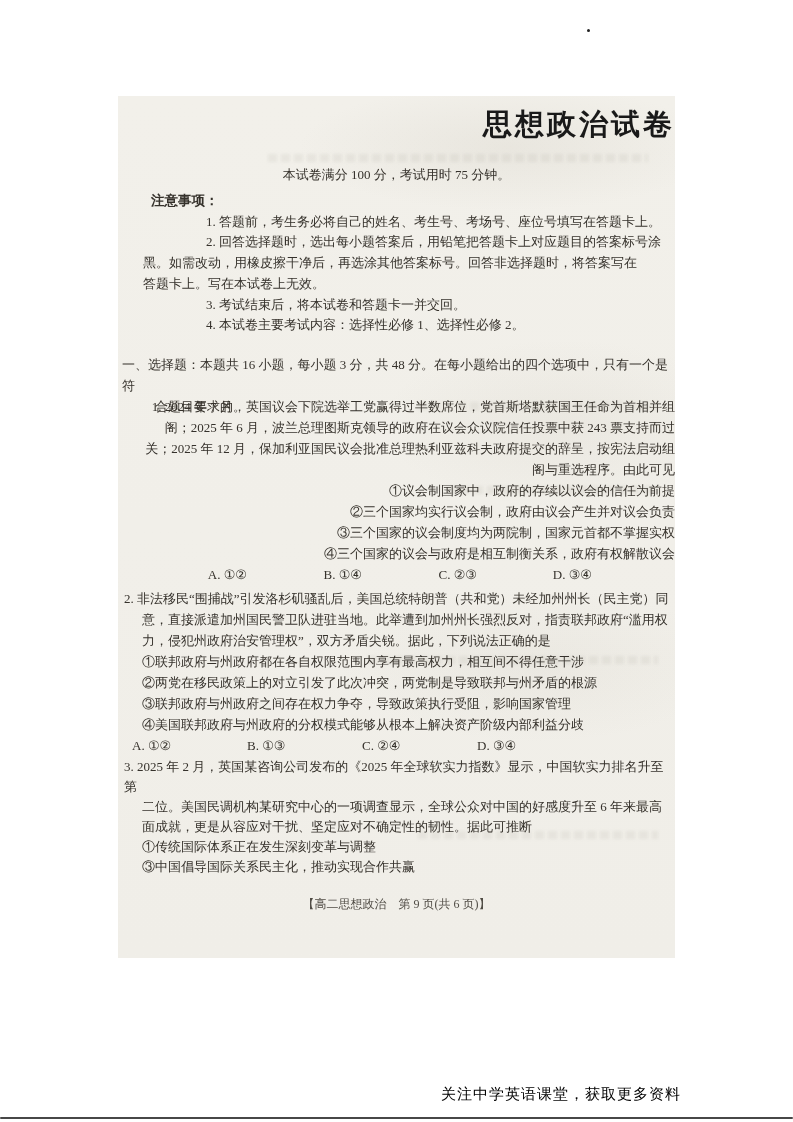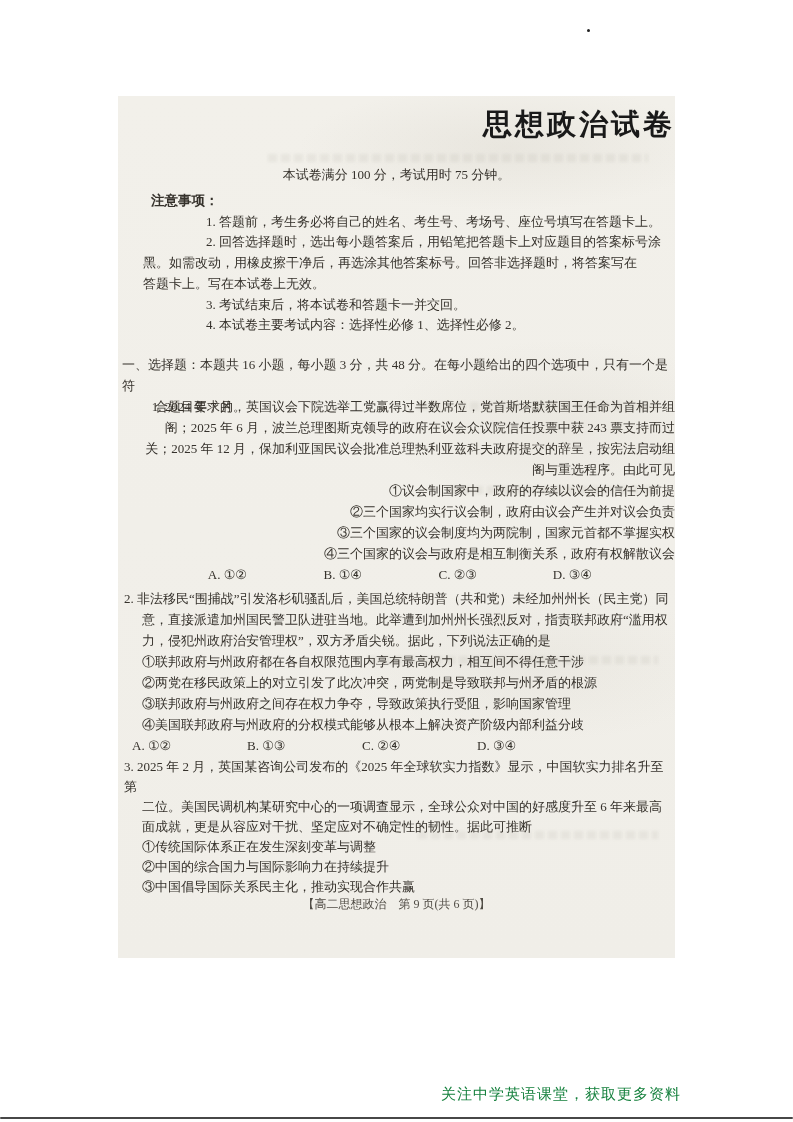"②中国的综合国力与国际影响力在持续提升" div.q-opt { html: <div>②中国的综合国力与国际影响力在持续提升</div> -> none }
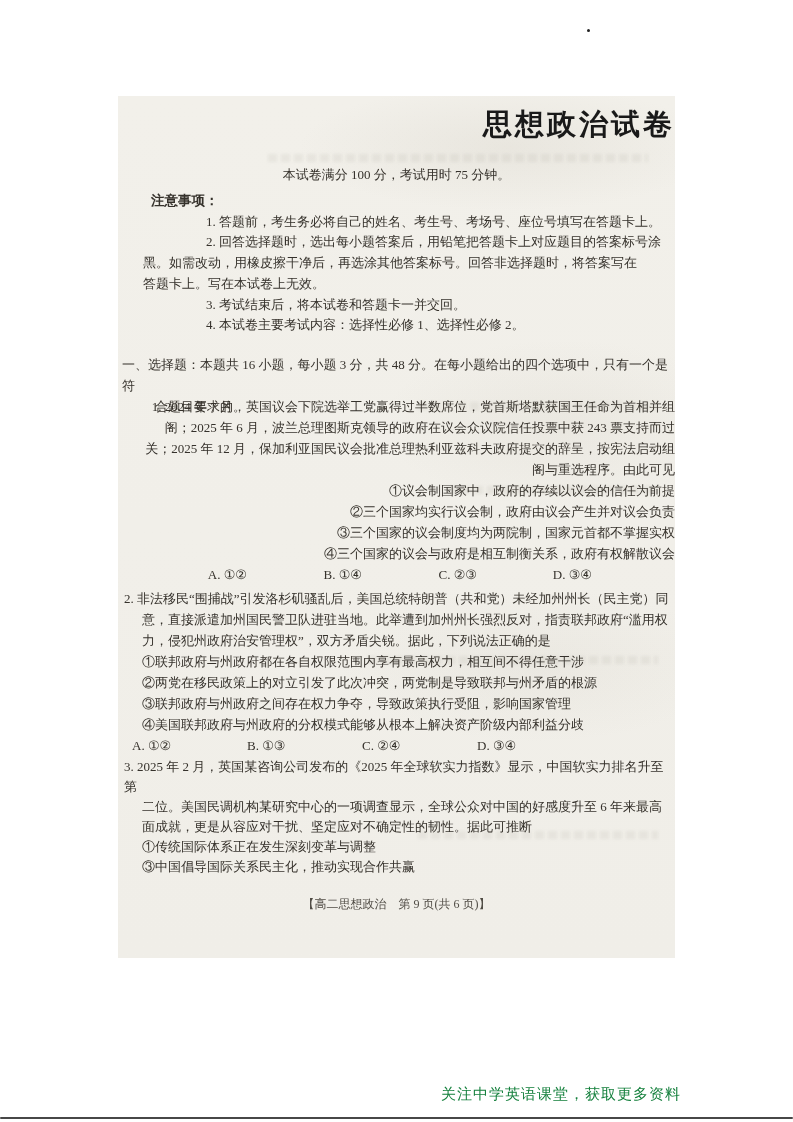"关注中学英语课堂，获取更多资料" .watermark { color: #15803d -> #000000 }
